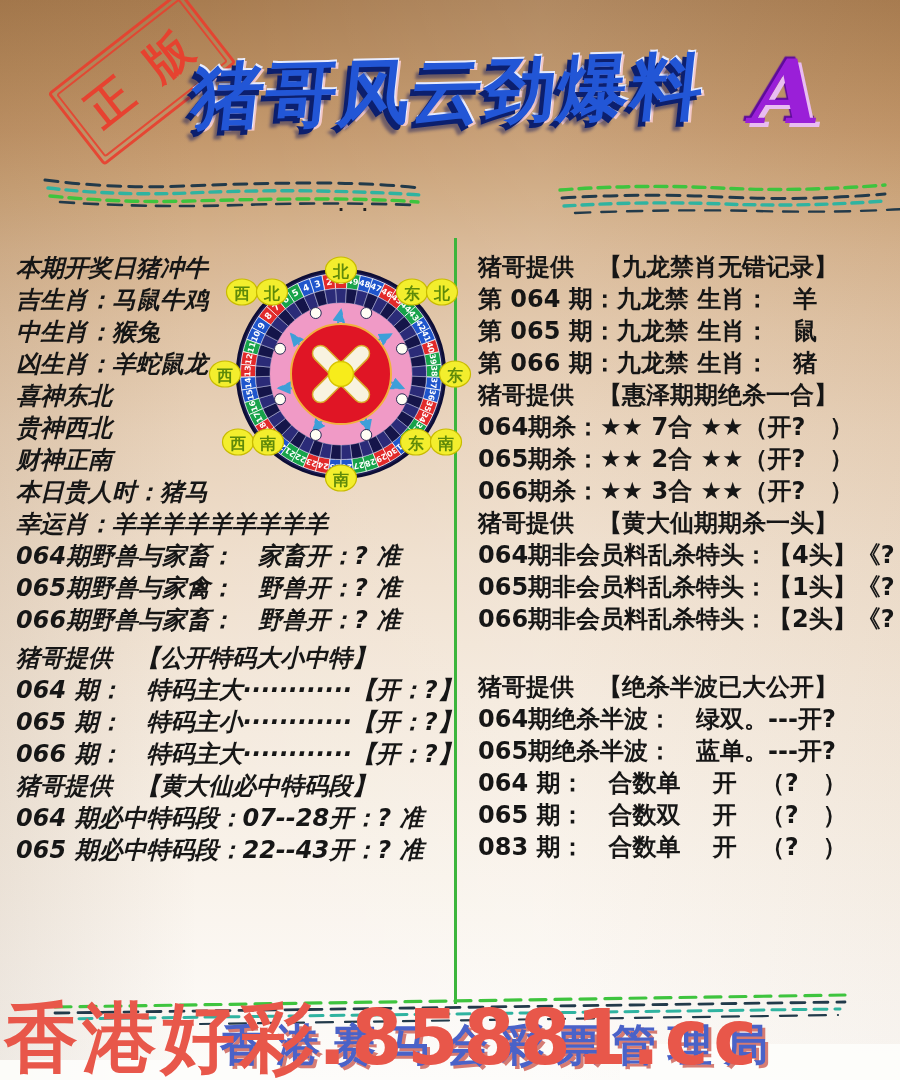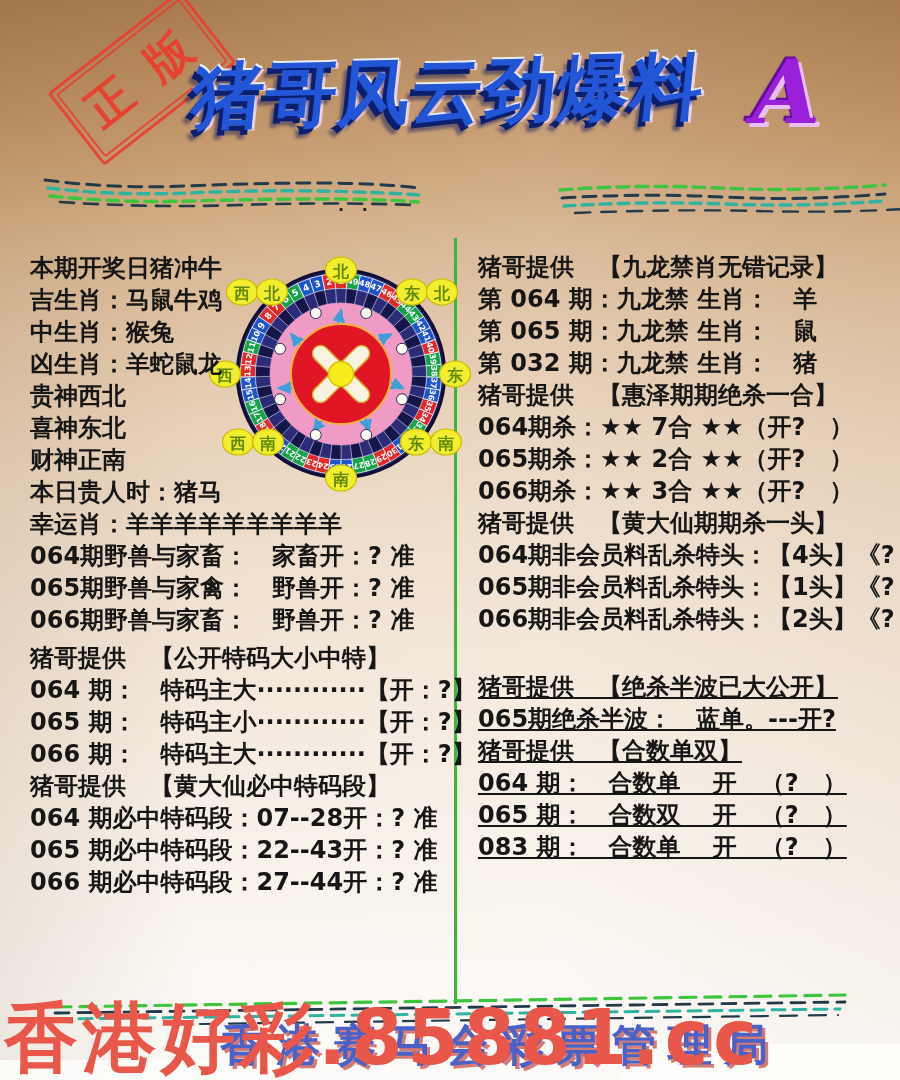"本期开奖日猪冲牛" #left-col { font-style: none -> italic; left: 30px -> 16px }
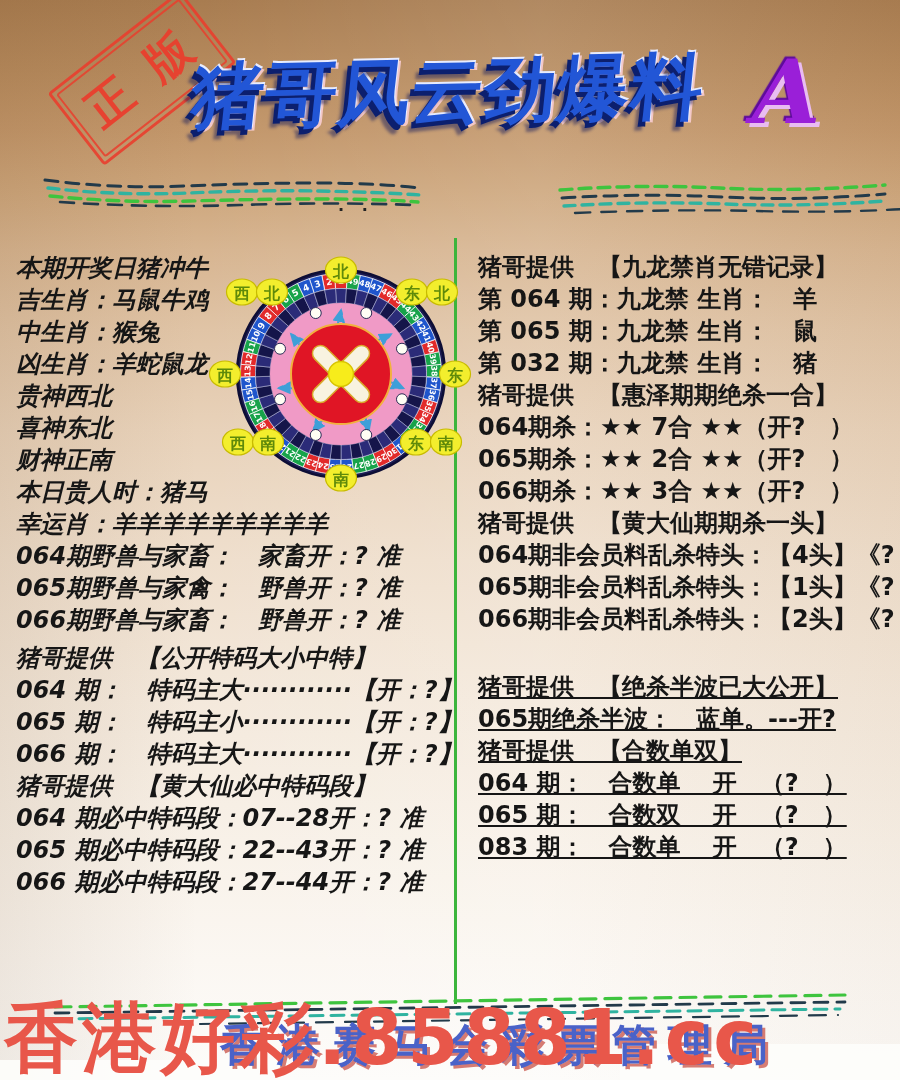"第 032 期：九龙禁 生肖： 猪" div.line { text: 032 -> 066 }
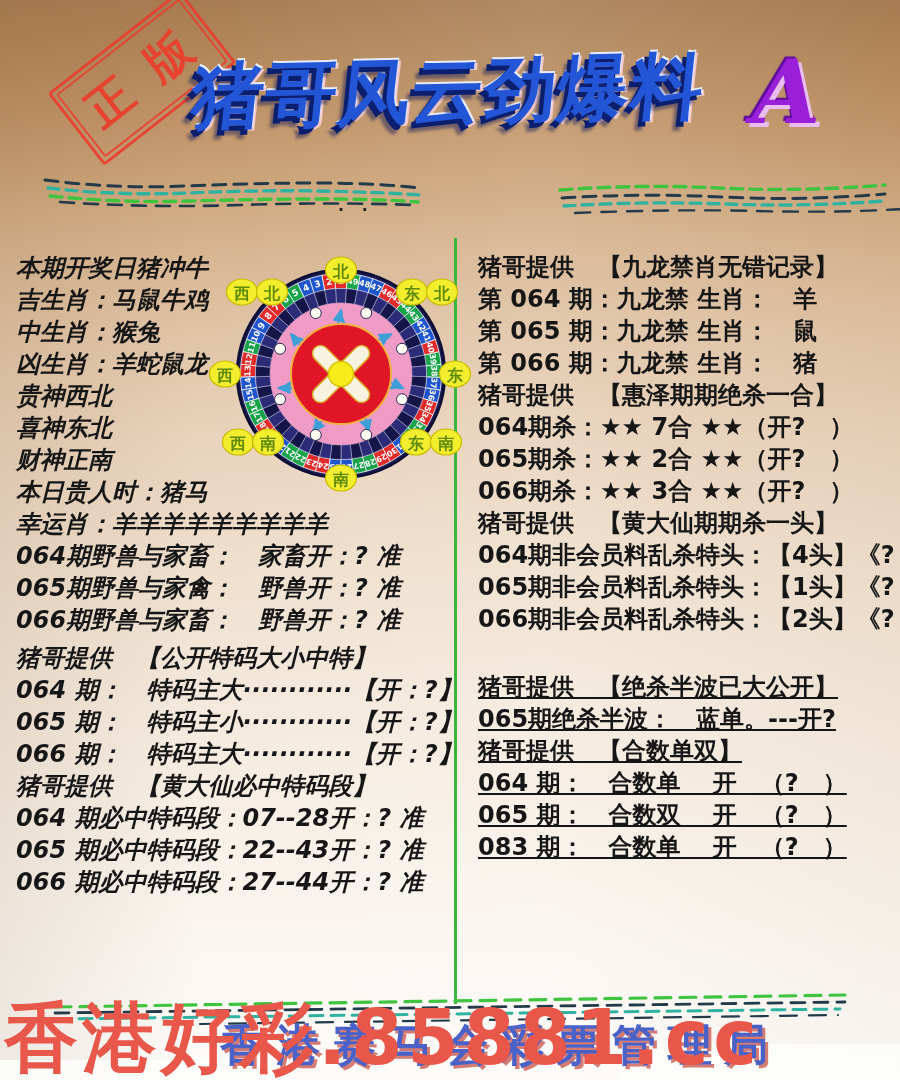"贵神西北" div.line { order: before "喜神东北" -> after "喜神东北" }
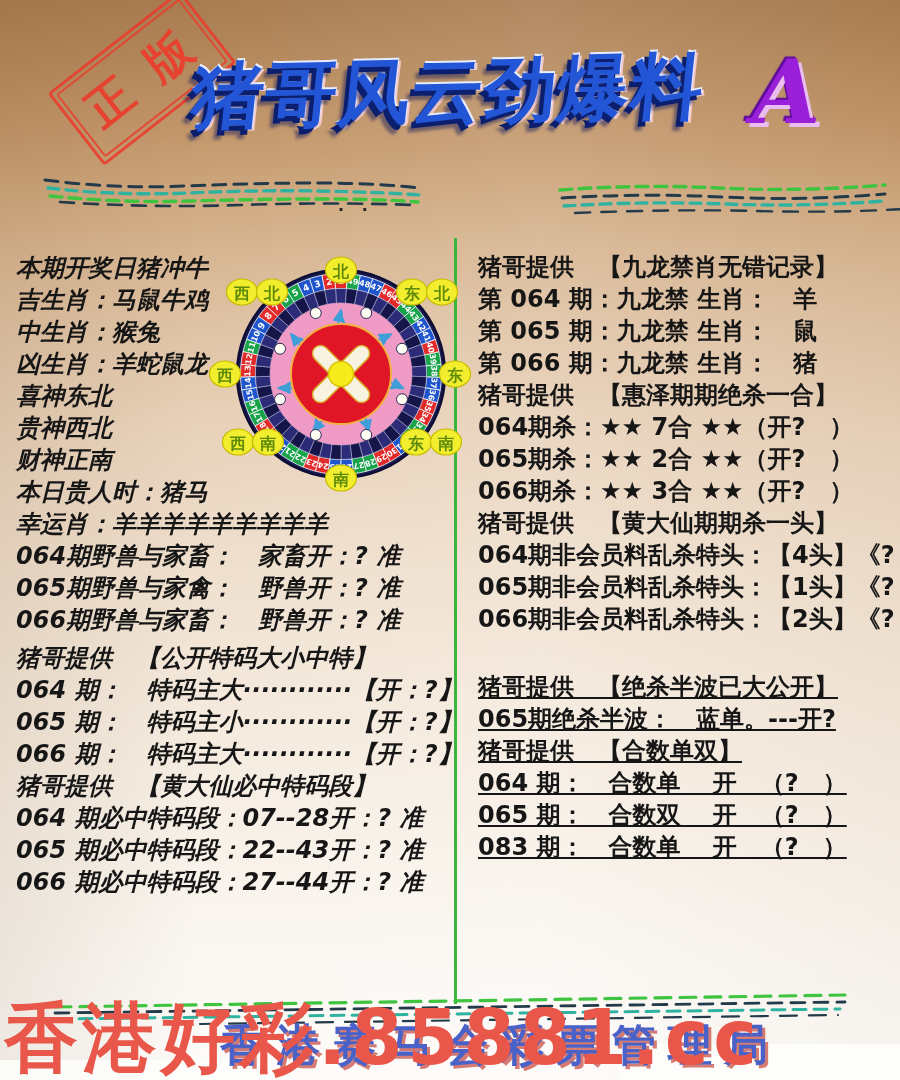"猪哥提供 【绝杀半波已大公开】" #right-col .section + .section { text-decoration: underline -> none }
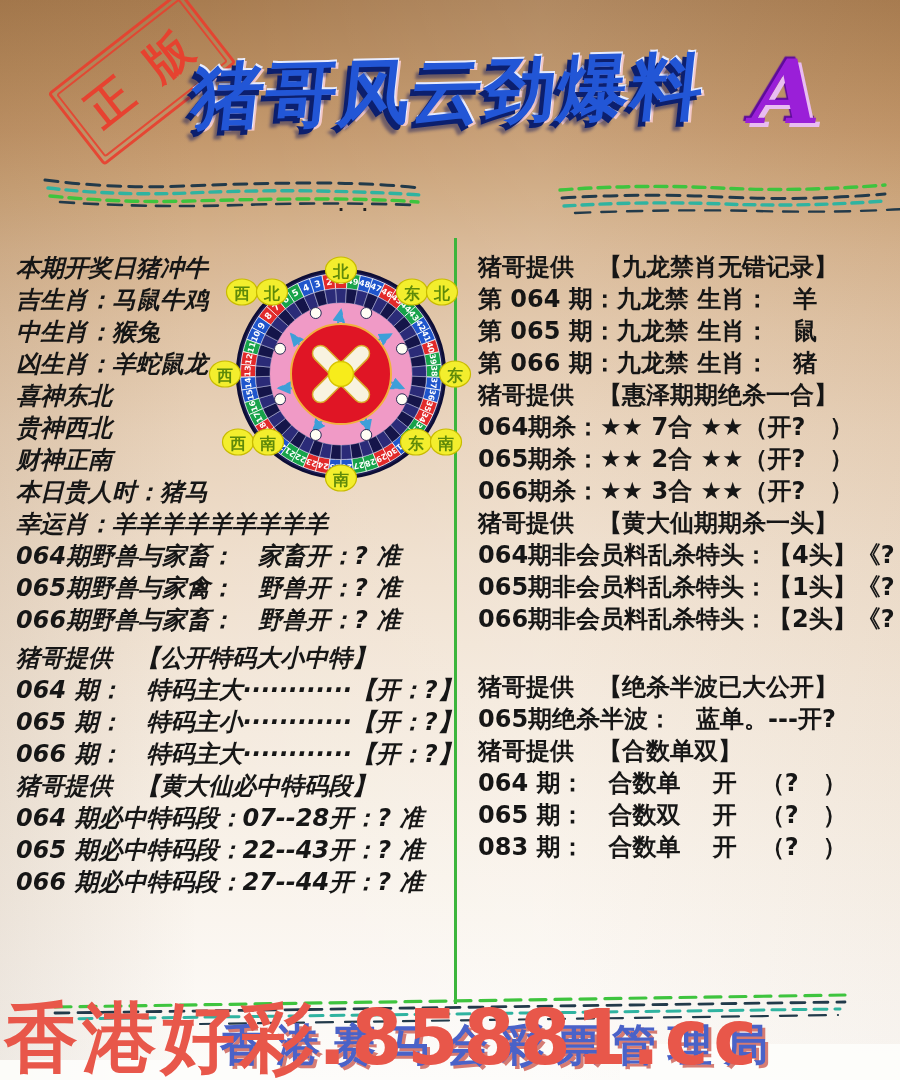"064期绝杀半波： 绿双。---开?" div.line { html: none -> <div>064期绝杀半波： 绿双。---开?</div> }
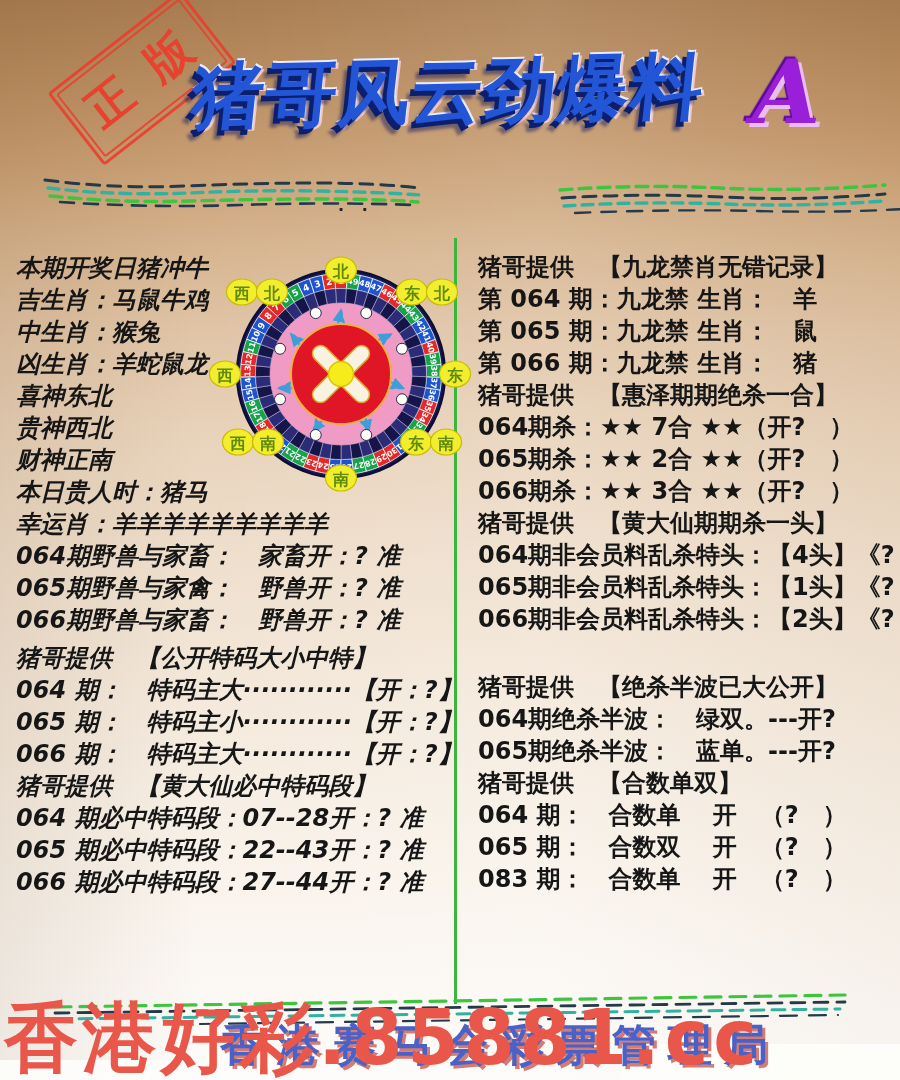"猪哥提供 【合数单双】" div.line { html: <div>猪哥提供 【合数单双】</div> -> none }
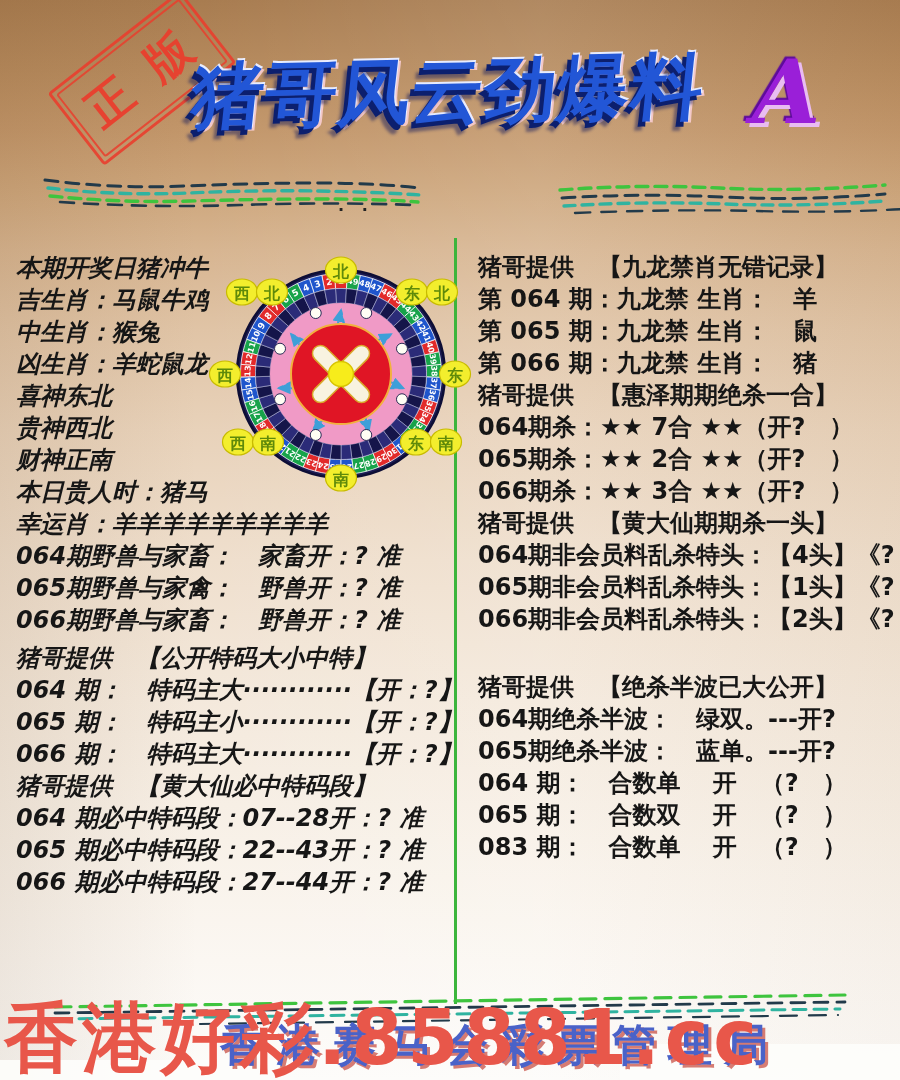"066 期必中特码段：27--44开：? 准" div.line { html: <div>066 期必中特码段：27--44开：? 准</div> -> none }
